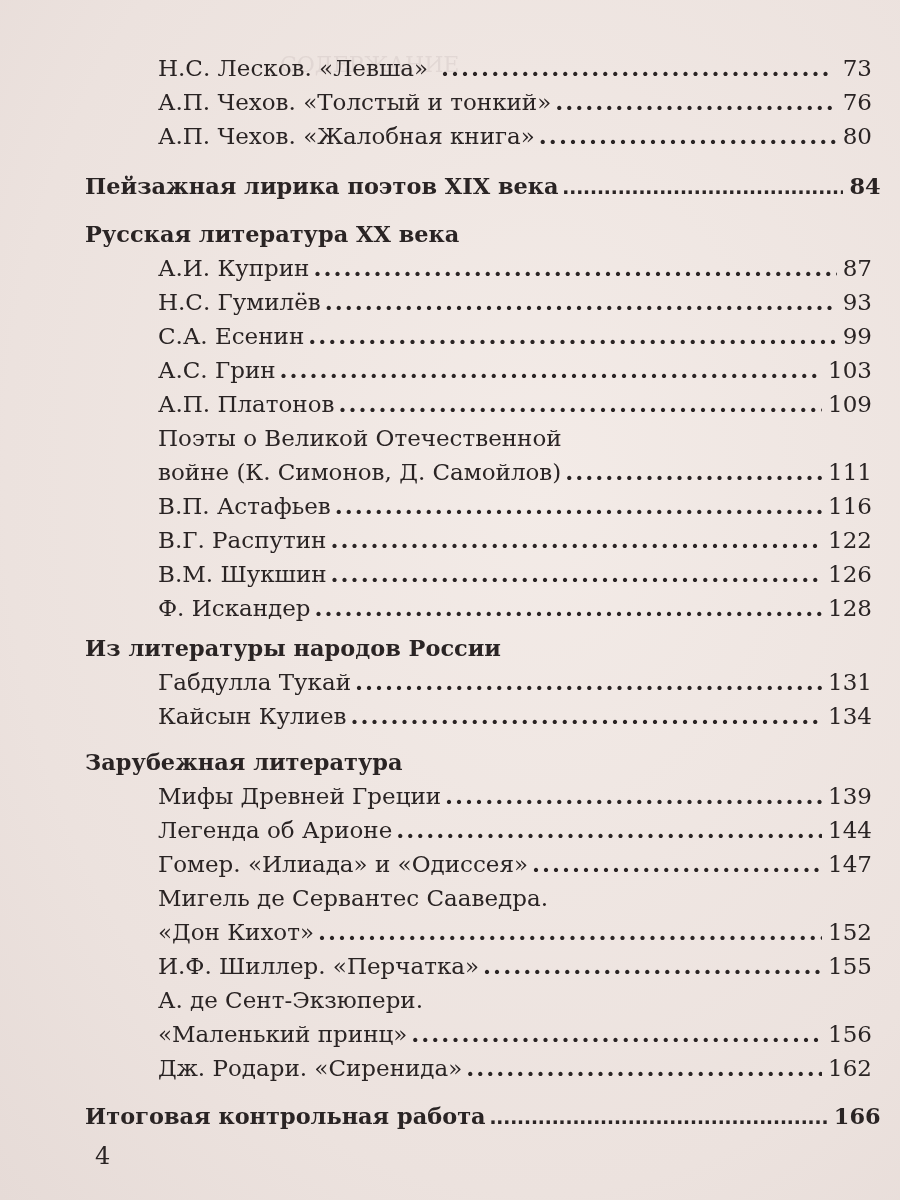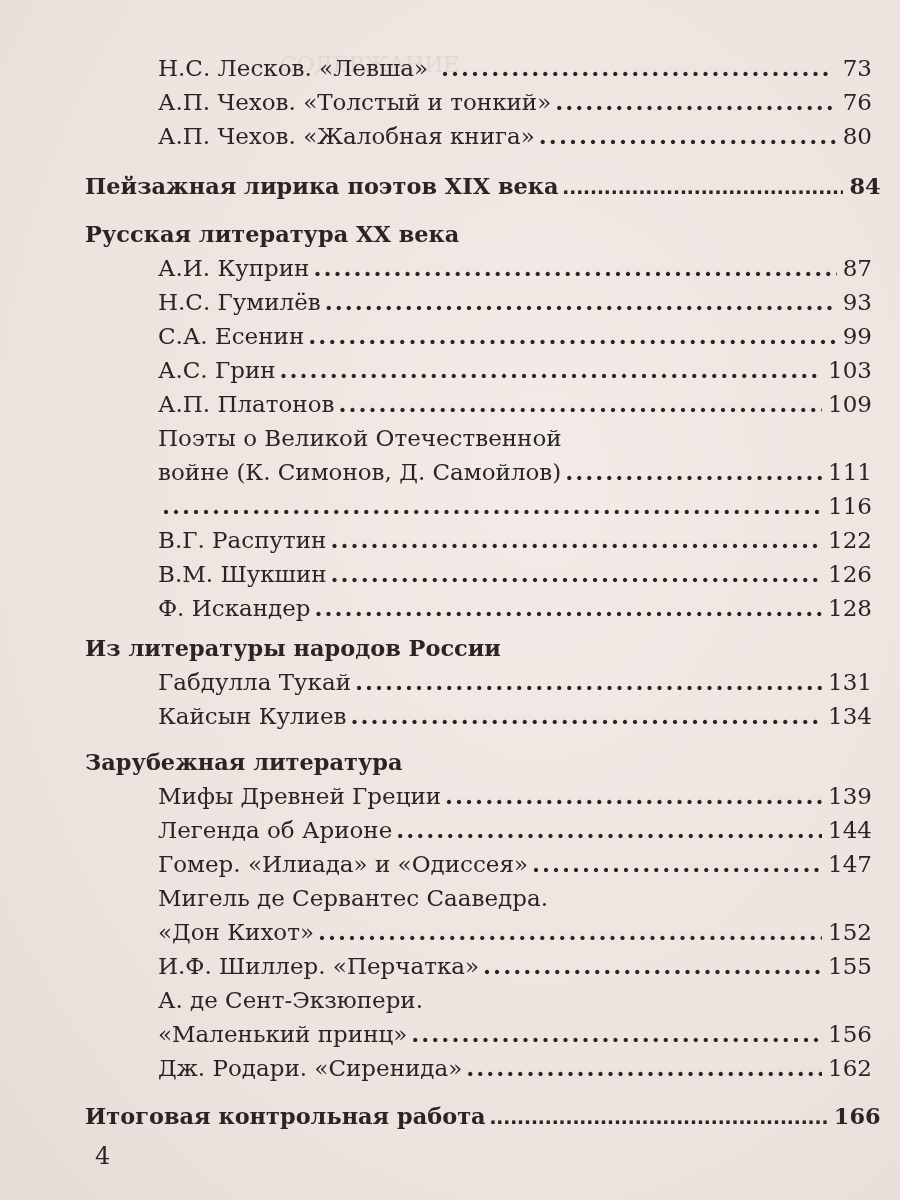"В.П. Астафьев" span.title { html: none -> <span>В.П. Астафьев</span> }
